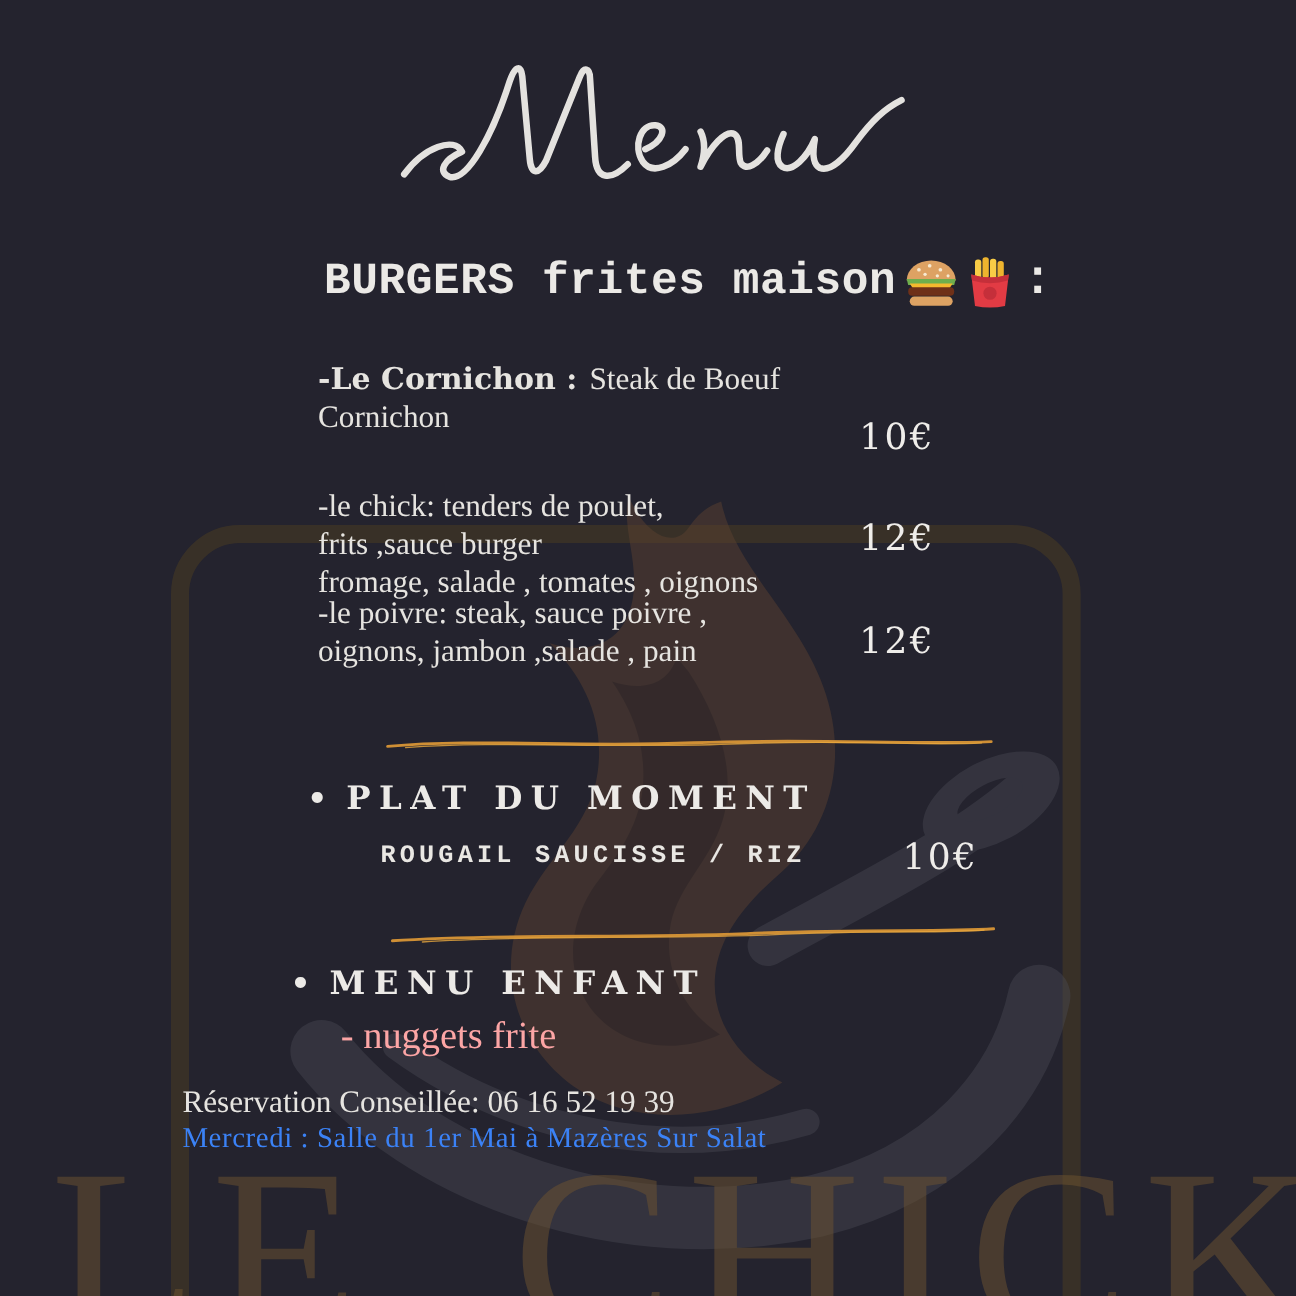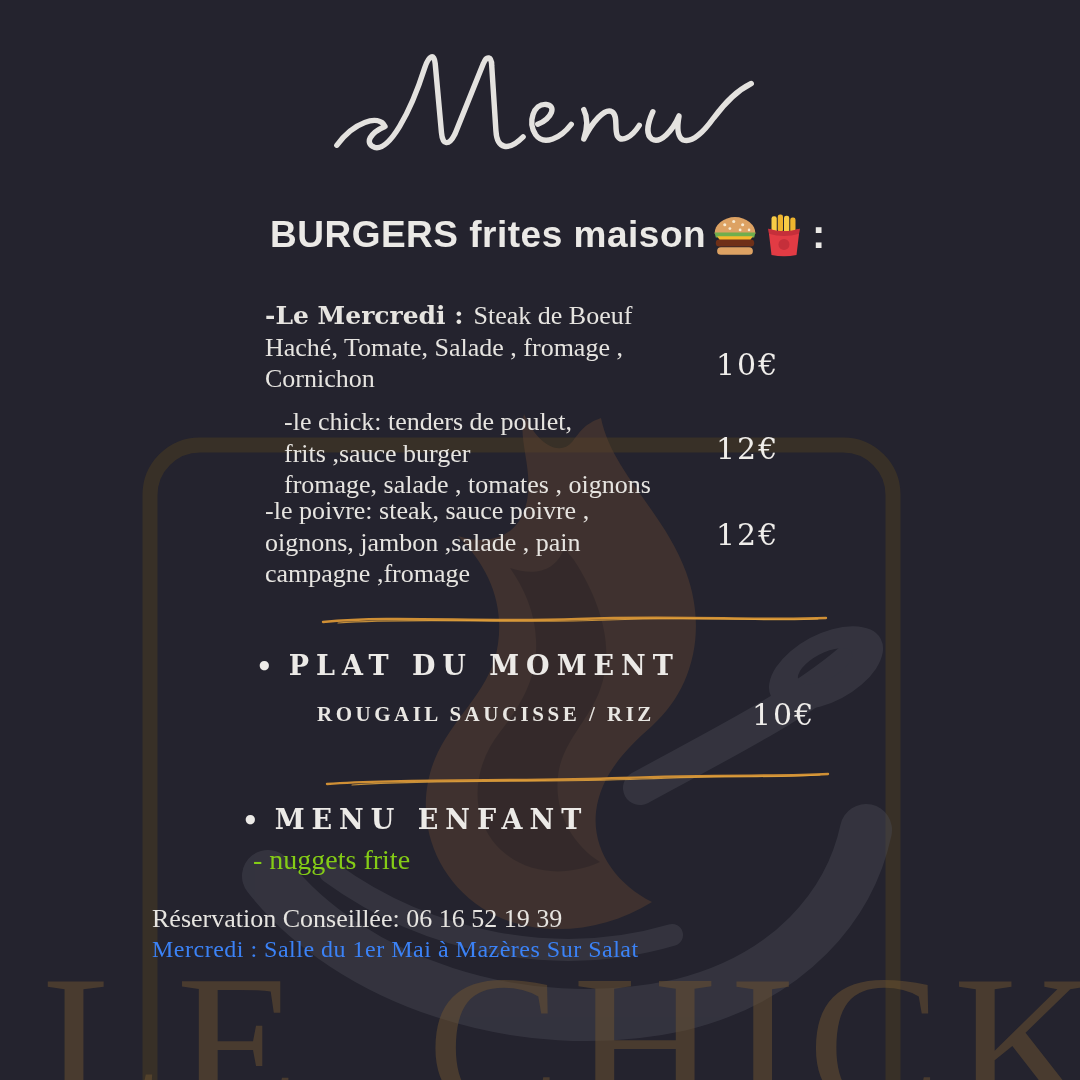"BURGERS frites maison" #burgers-heading { font-family: Liberation Sans, sans-serif -> Liberation Mono, monospace }
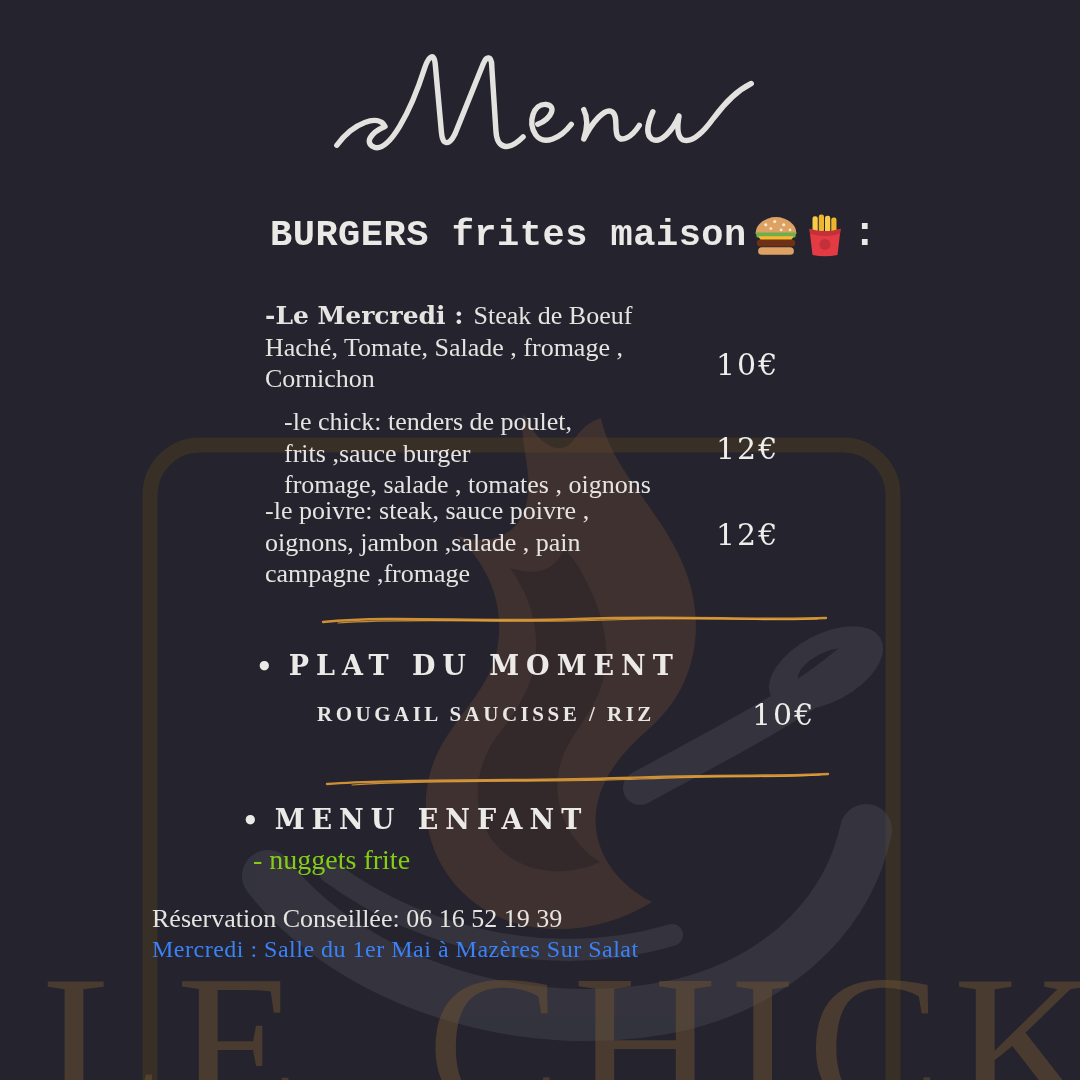"-Le Mercredi :" span.b { text: Mercredi -> Cornichon }
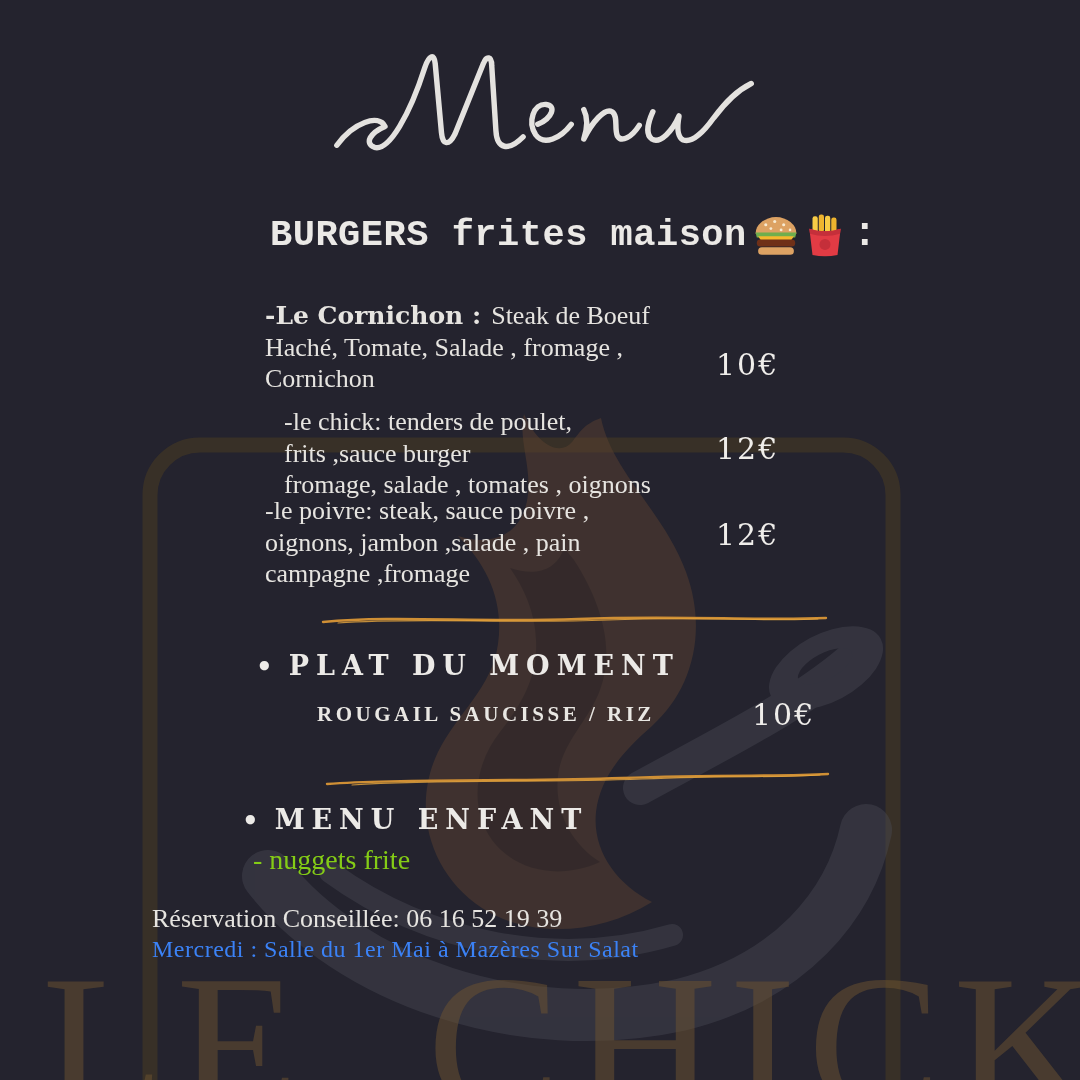"Haché, Tomate, Salade , fromage" div { html: <div>Haché, Tomate, Salade , fromage ,</div> -> none }
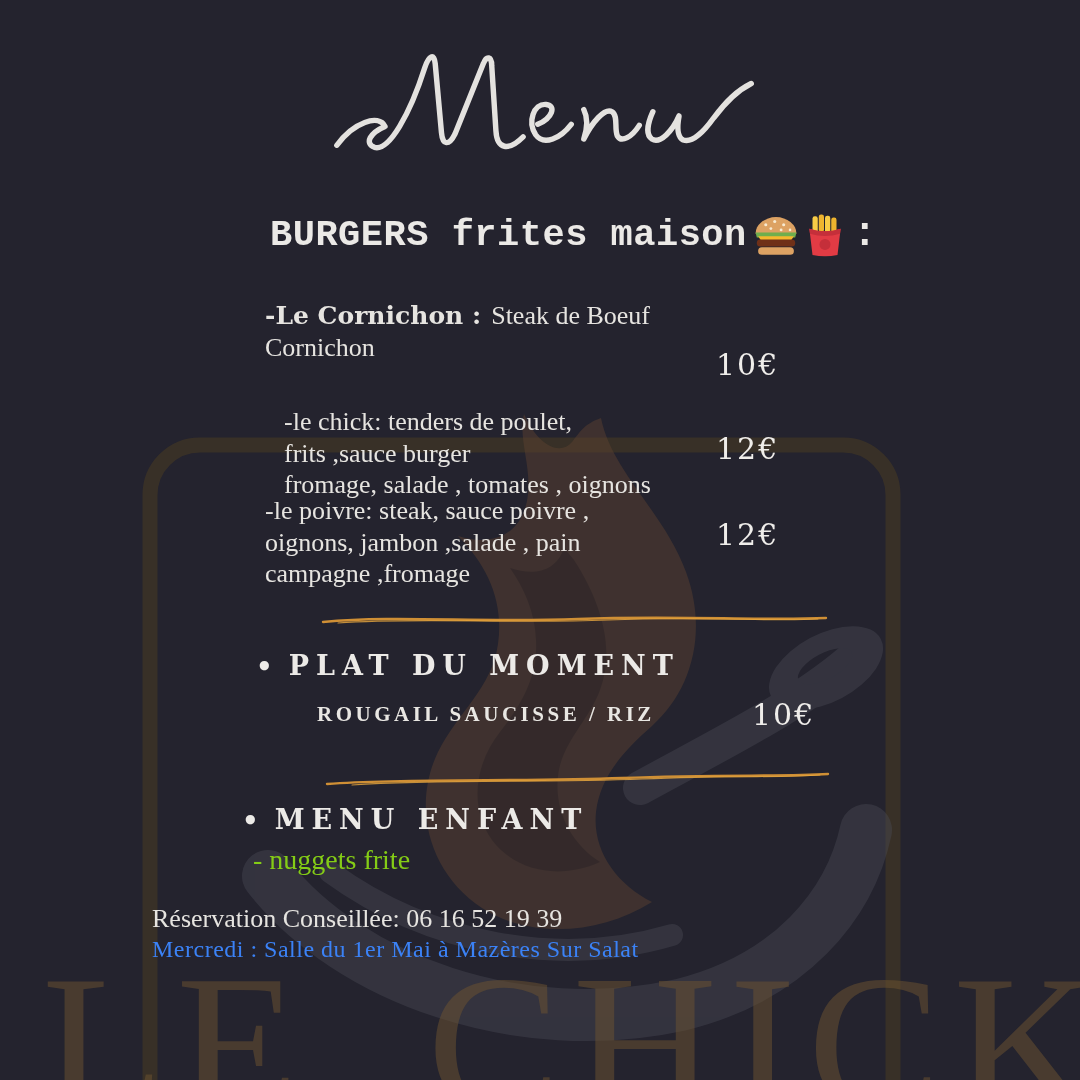"-le chick: tenders de poulet," #item-1 { margin-left: 19px -> none }
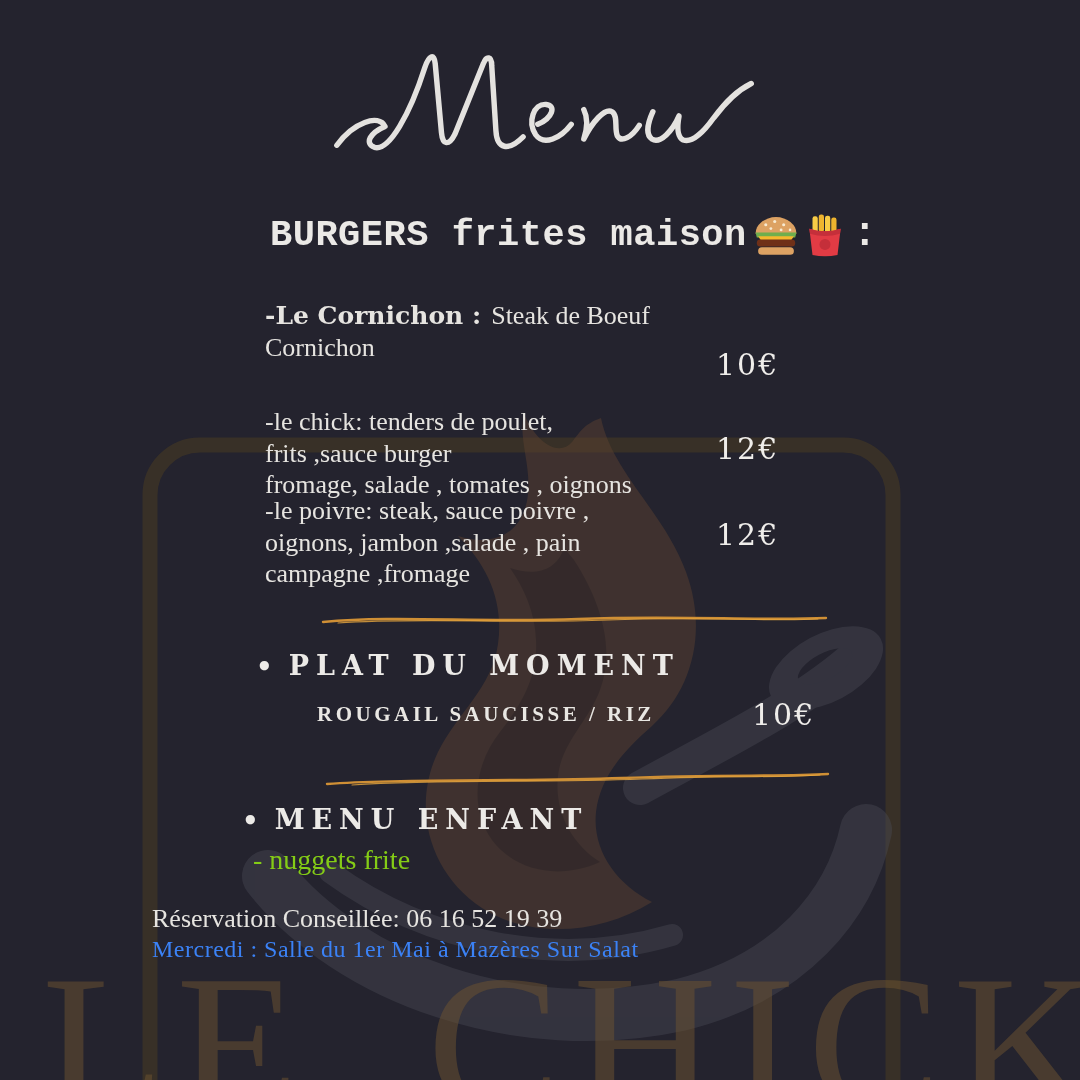"campagne ,fromage" div { html: <div>campagne ,fromage</div> -> none }
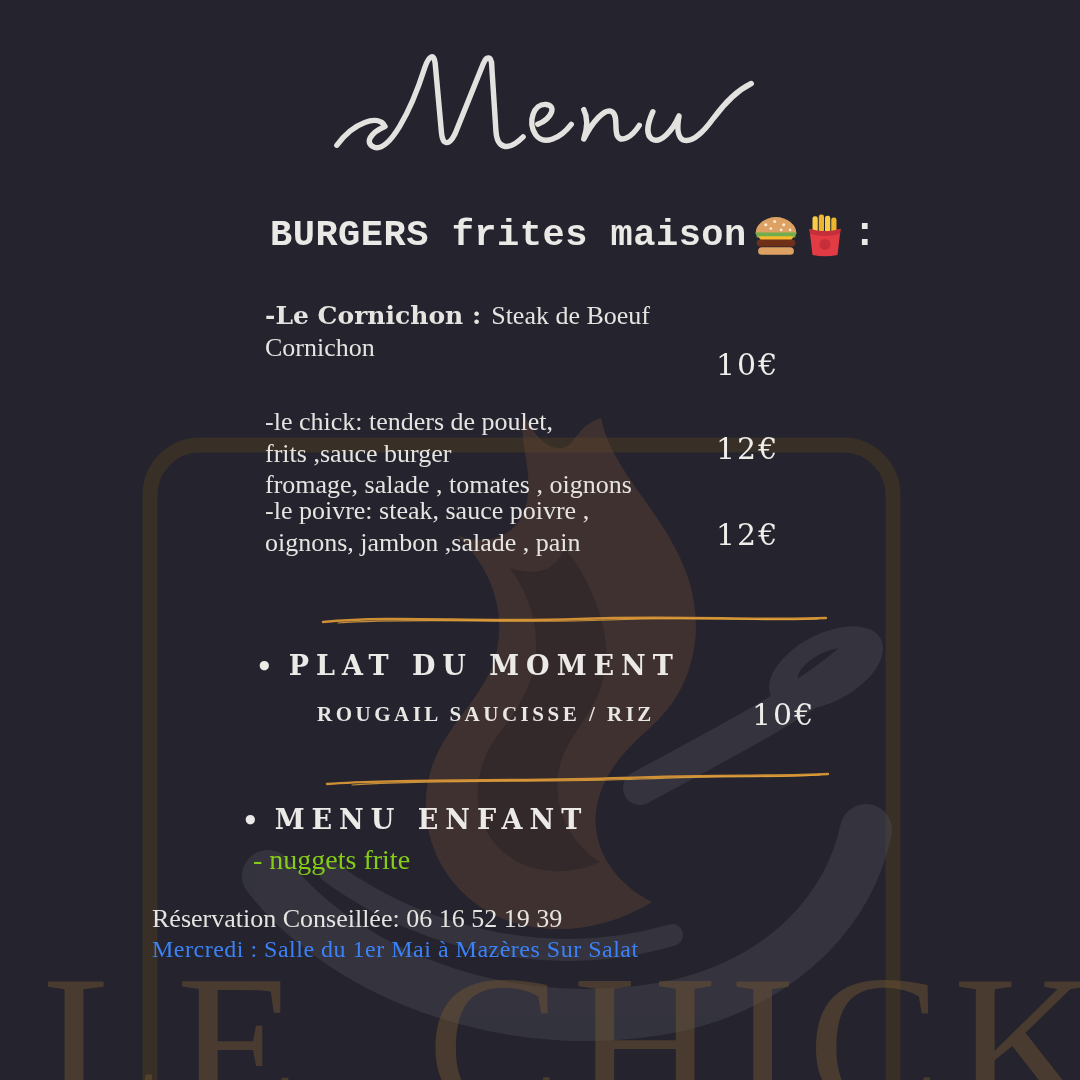"ROUGAIL SAUCISSE / RIZ" #rougail { font-family: Liberation Serif, serif -> Liberation Mono, monospace }
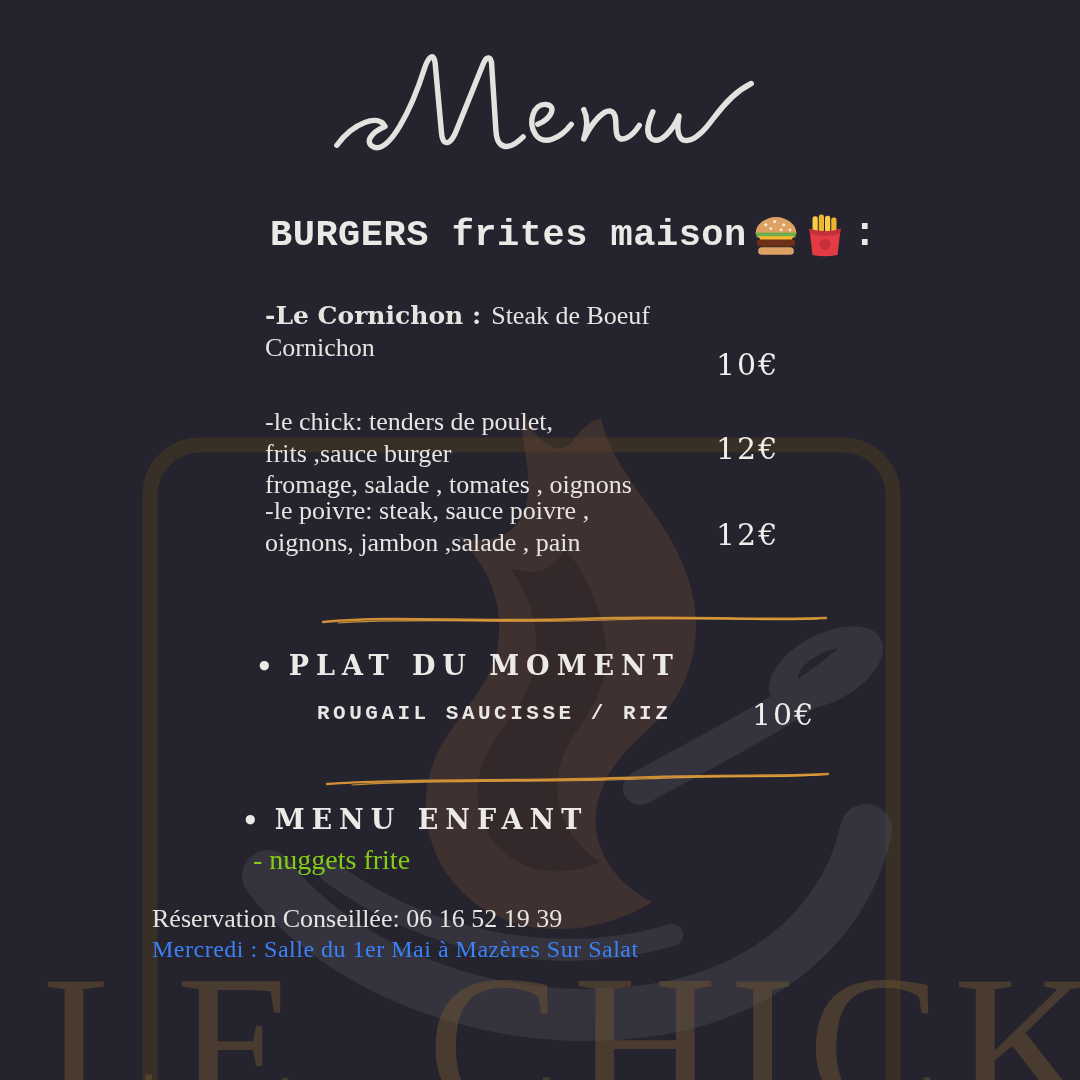"- nuggets frite" #nuggets { color: #84cc16 -> #fca5a5; font-size: 28px -> 32px; left: 253px -> 284px }
